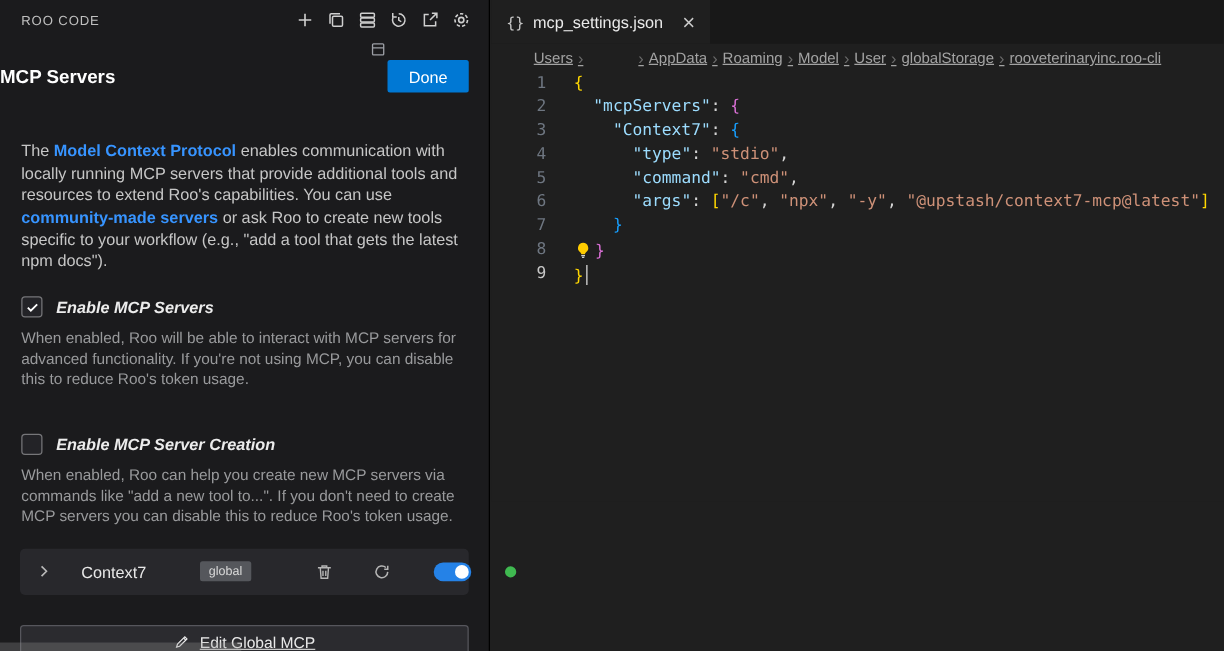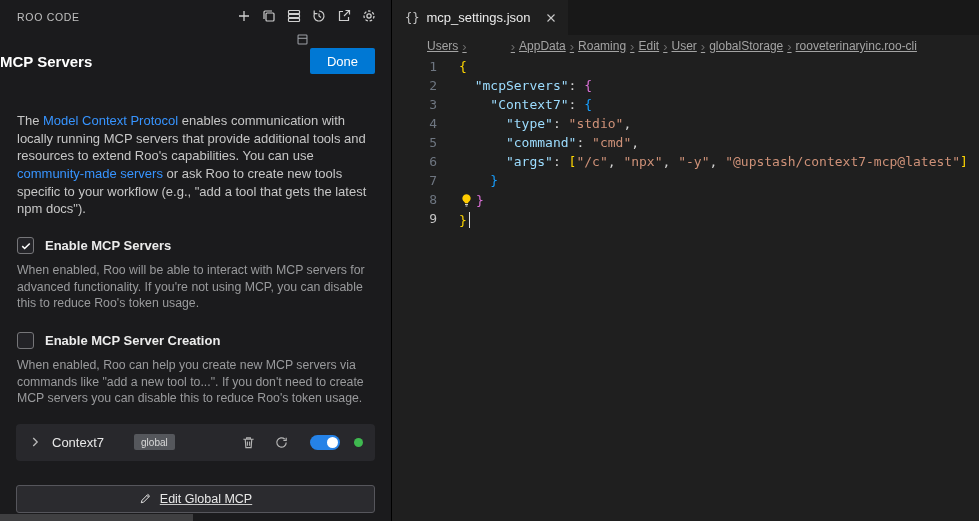"Edit" span.bc-item { text: Edit -> Model }
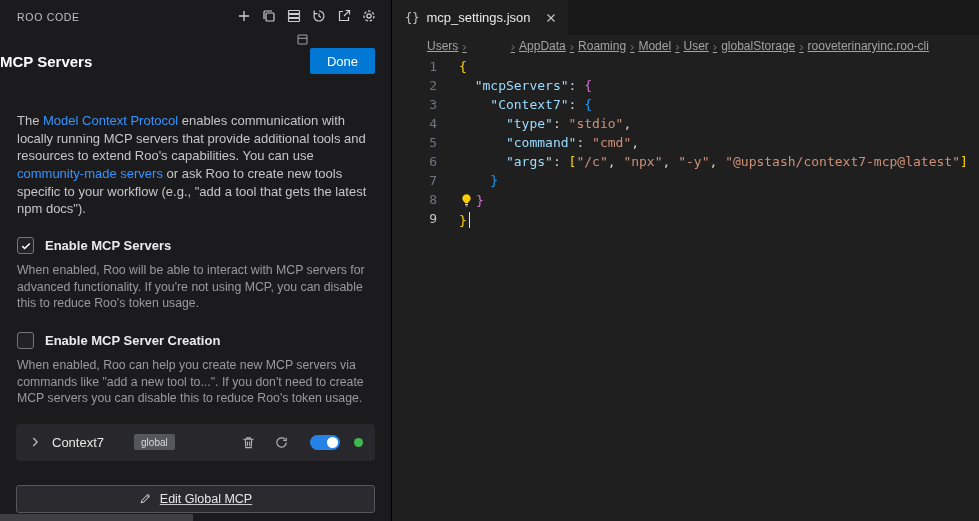"Model Context Protocol" .link { font-weight: none -> bold }
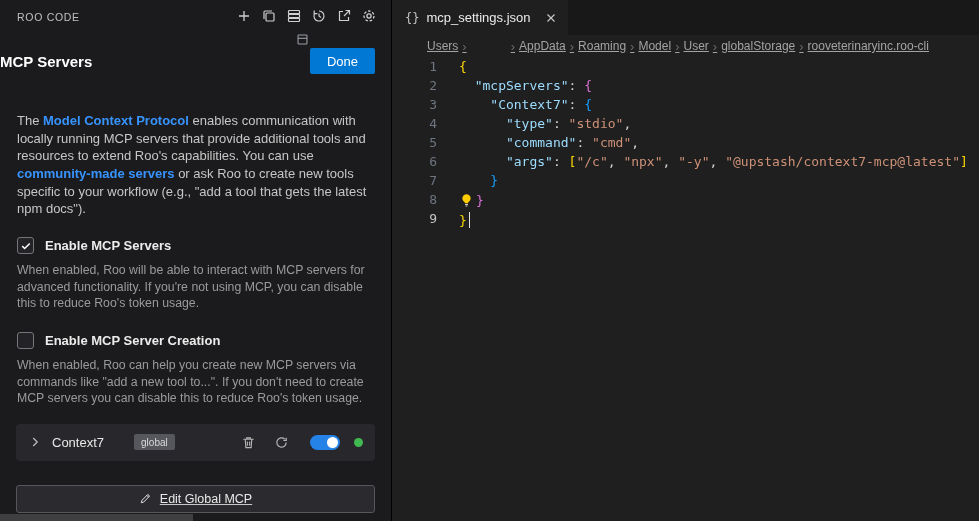"Enable MCP Servers" .check-label { font-style: none -> italic }
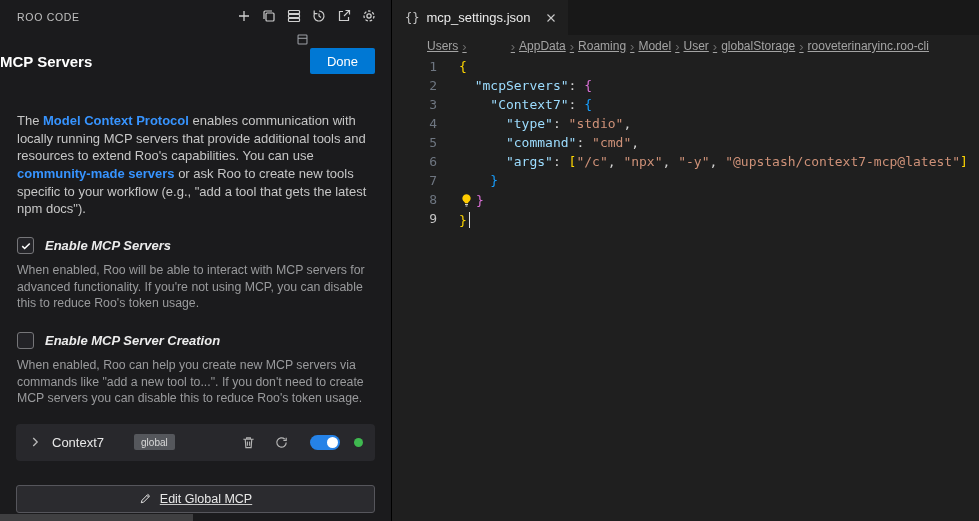"Enable MCP Server Creation" div.check-row { margin-top: 21px -> 36px }
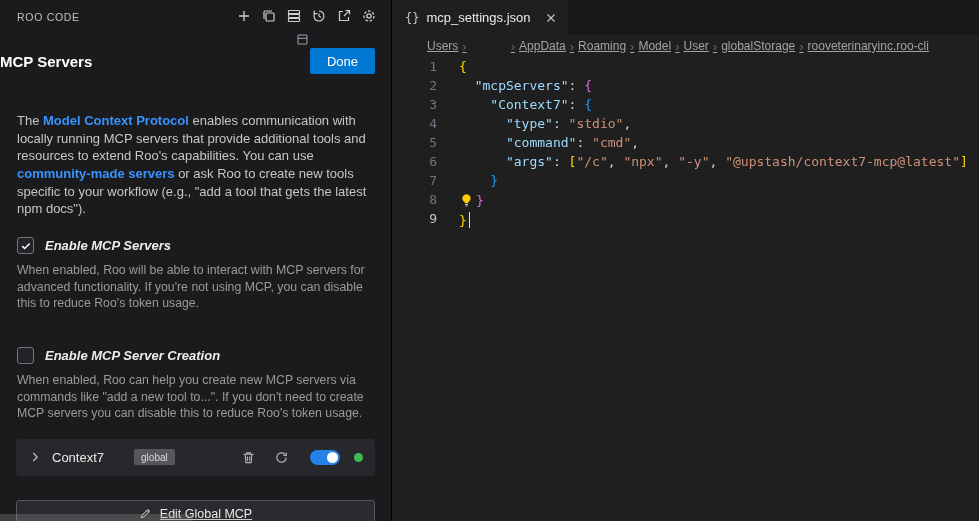"Context7" .server-row { gap: 7px -> 20px }
